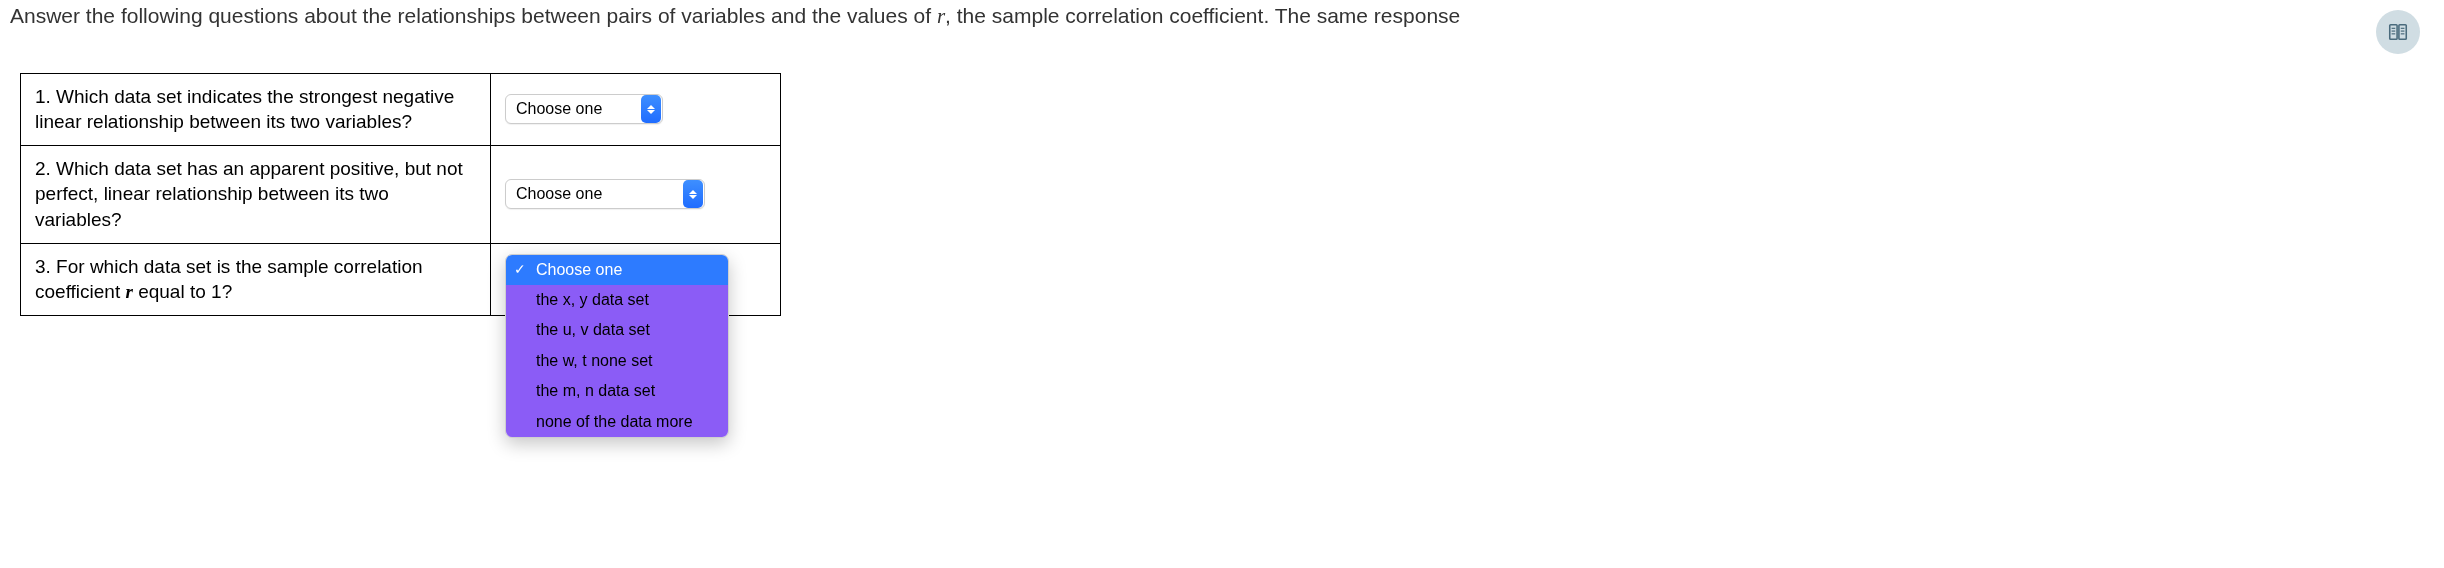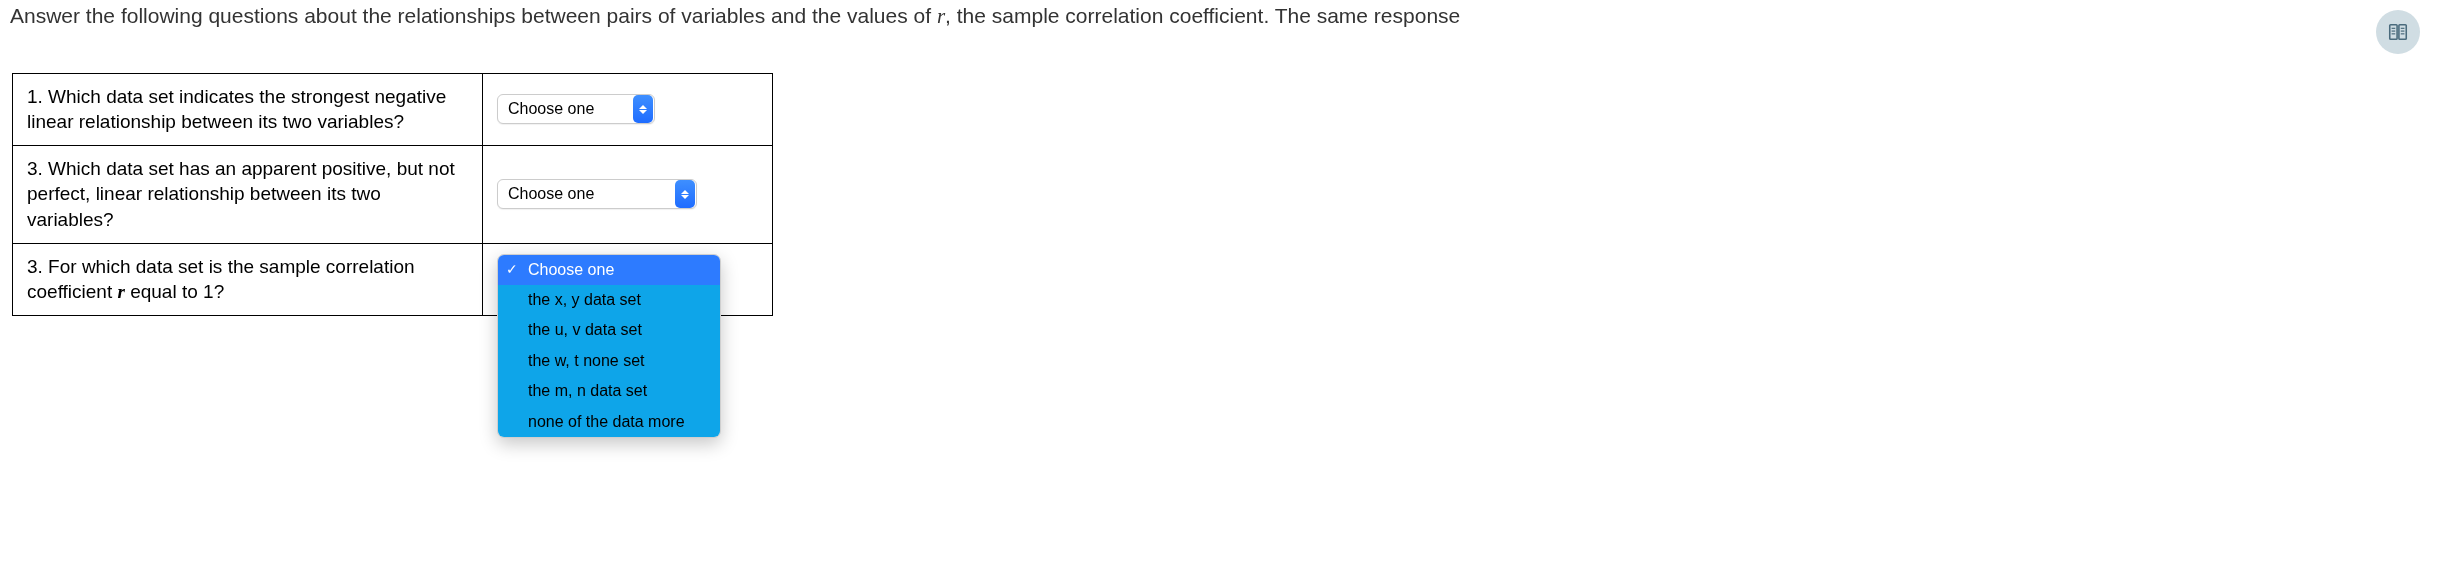"1. Which data set indicates" .question-table { margin: 20px 10px 0 12px -> 20px 10px 0 20px }
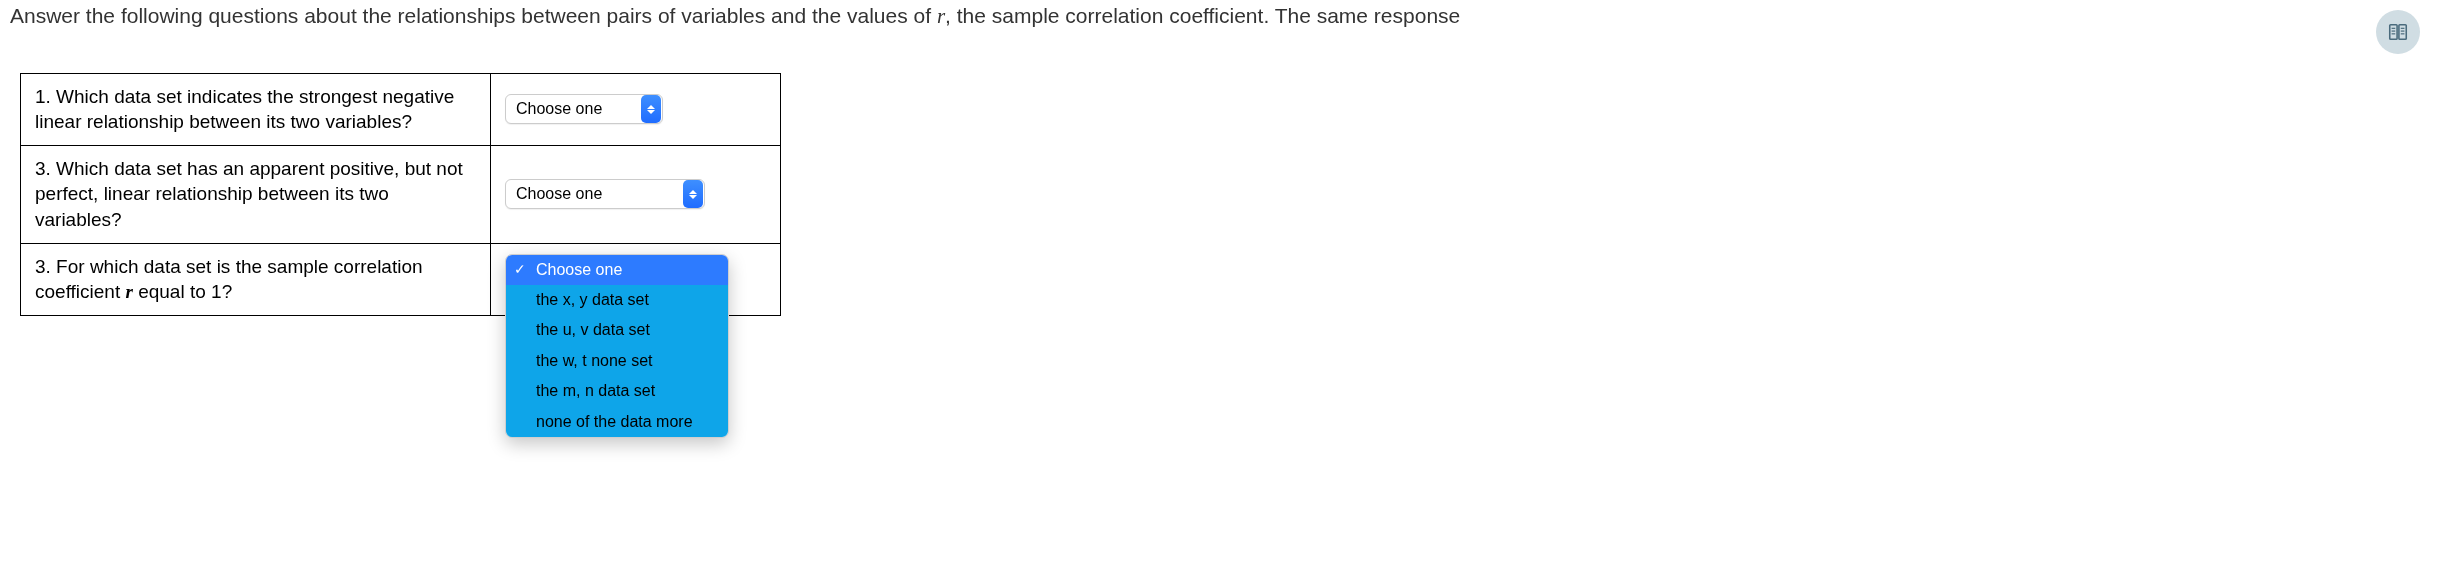"3. Which data set has" td.qcell { text: 3 -> 2 }
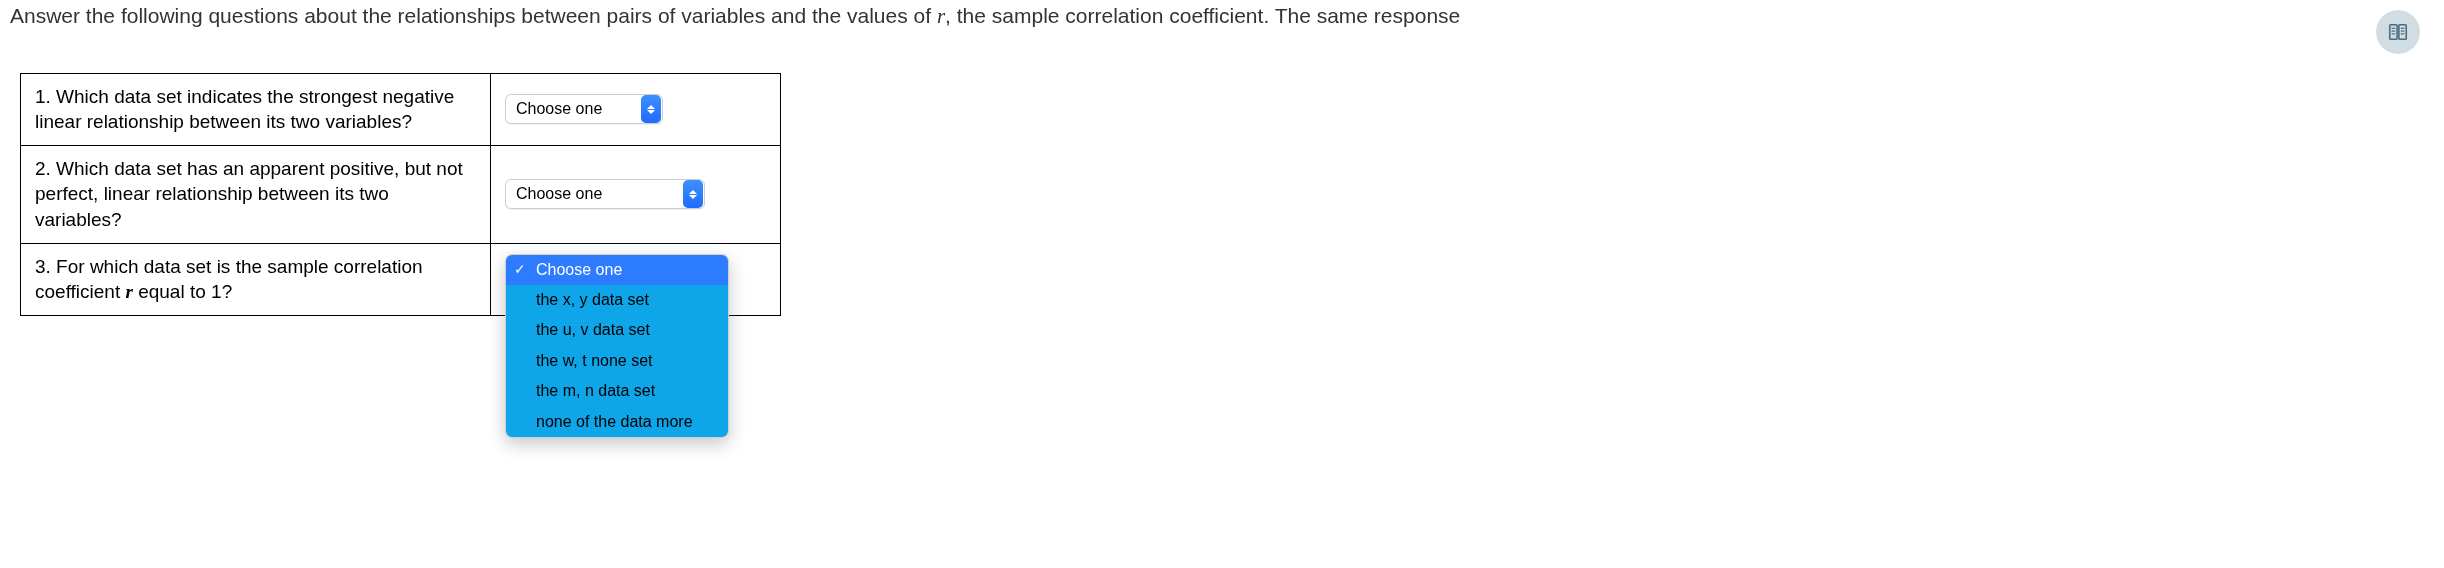"the x, y data set" .dropdown-item { background: #0ea5e9 -> #8b5cf6 }
